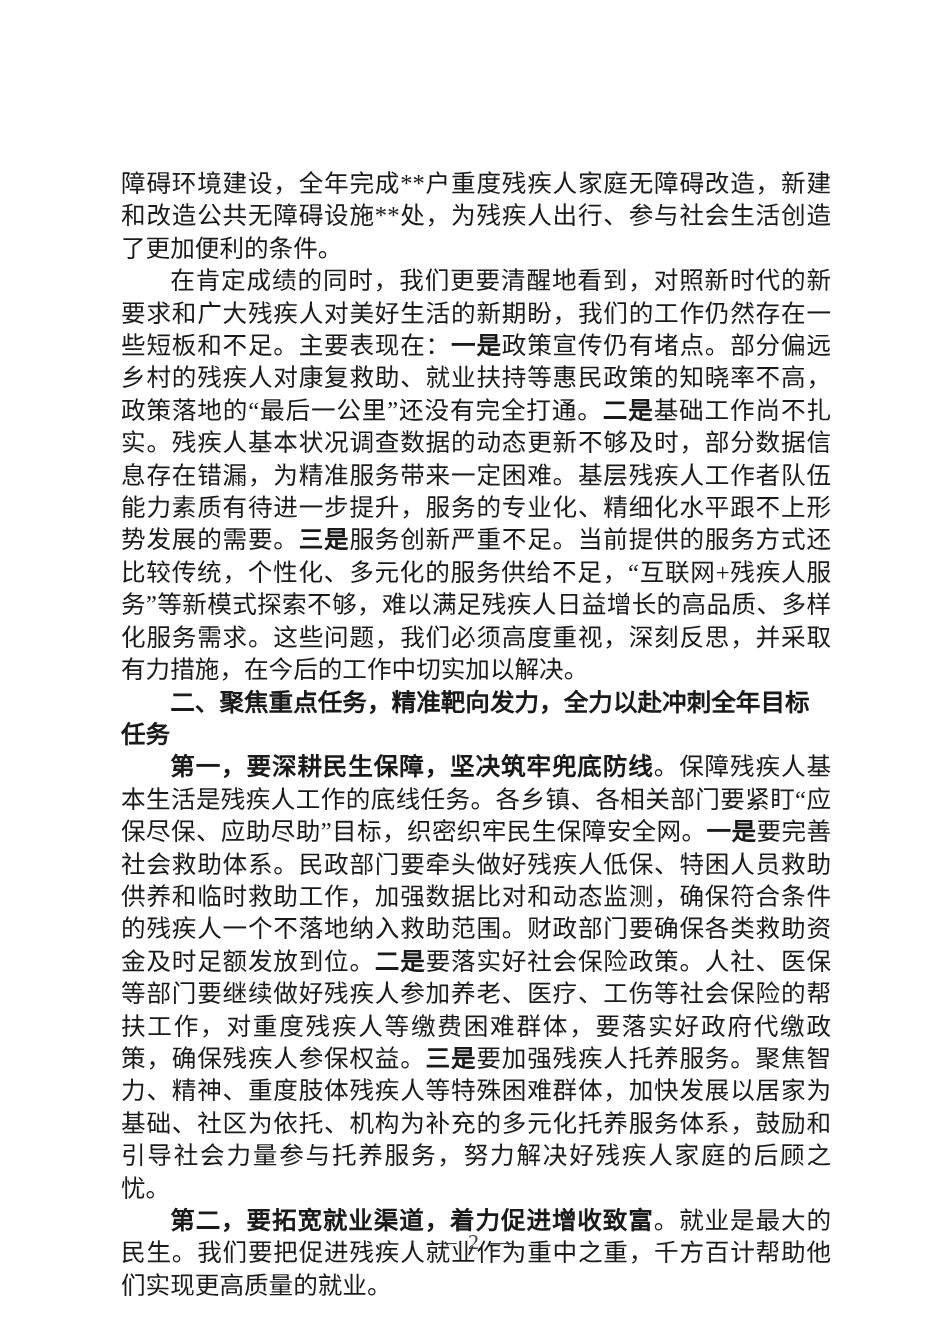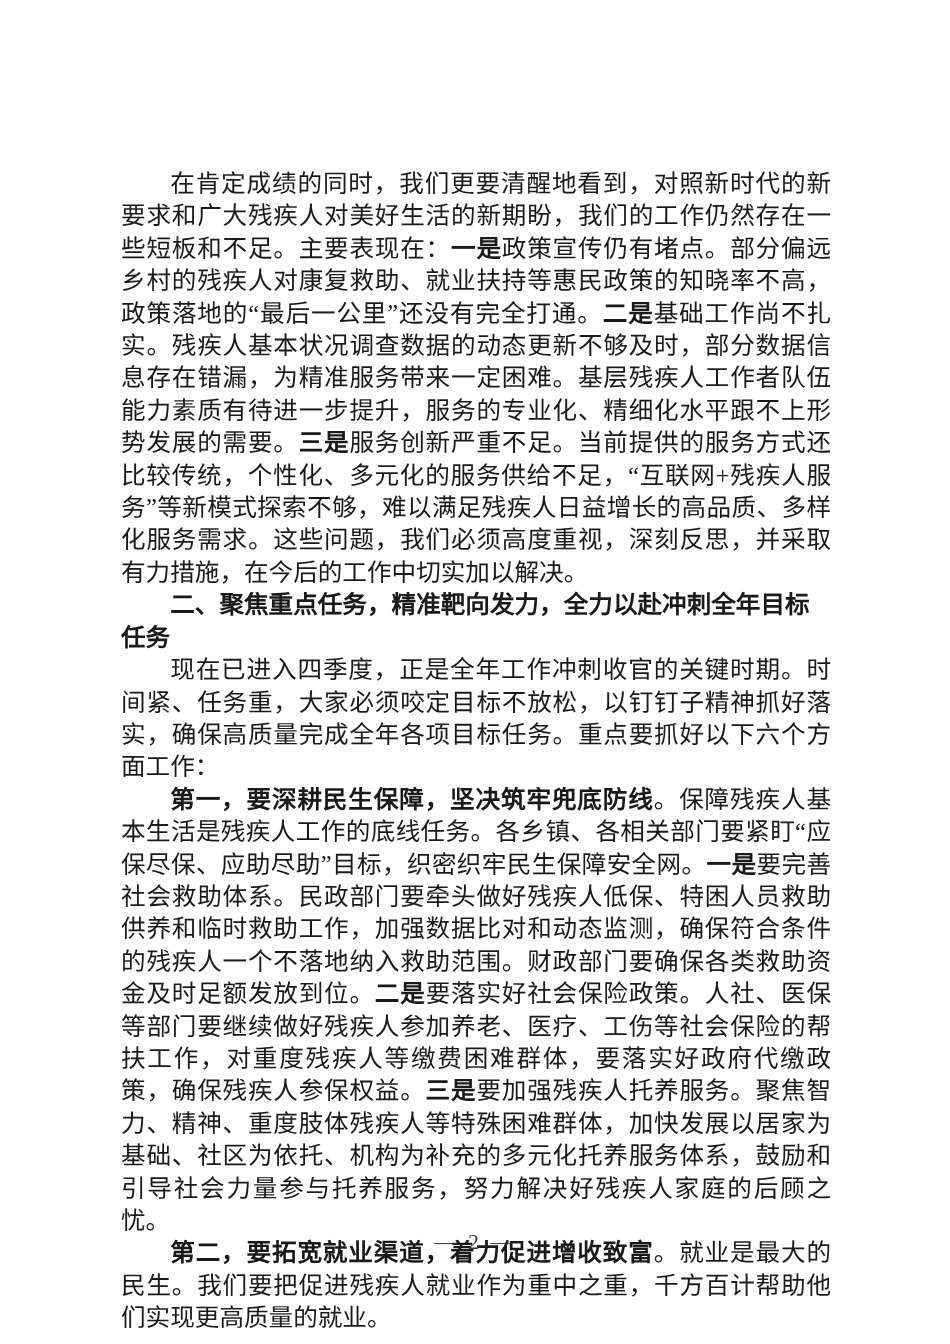"障碍环境建设，全年完成**户重度残疾人家庭无障碍改造，新建和改造公共无障碍设施*" p.para { html: none -> <p><span>障碍环境建设，全年完成**户重度残疾人家庭无障碍改造，新建和改造公共无障碍设施**处，为残疾人出行、参与社会生活创造了更加便利的条件。</span></p> }
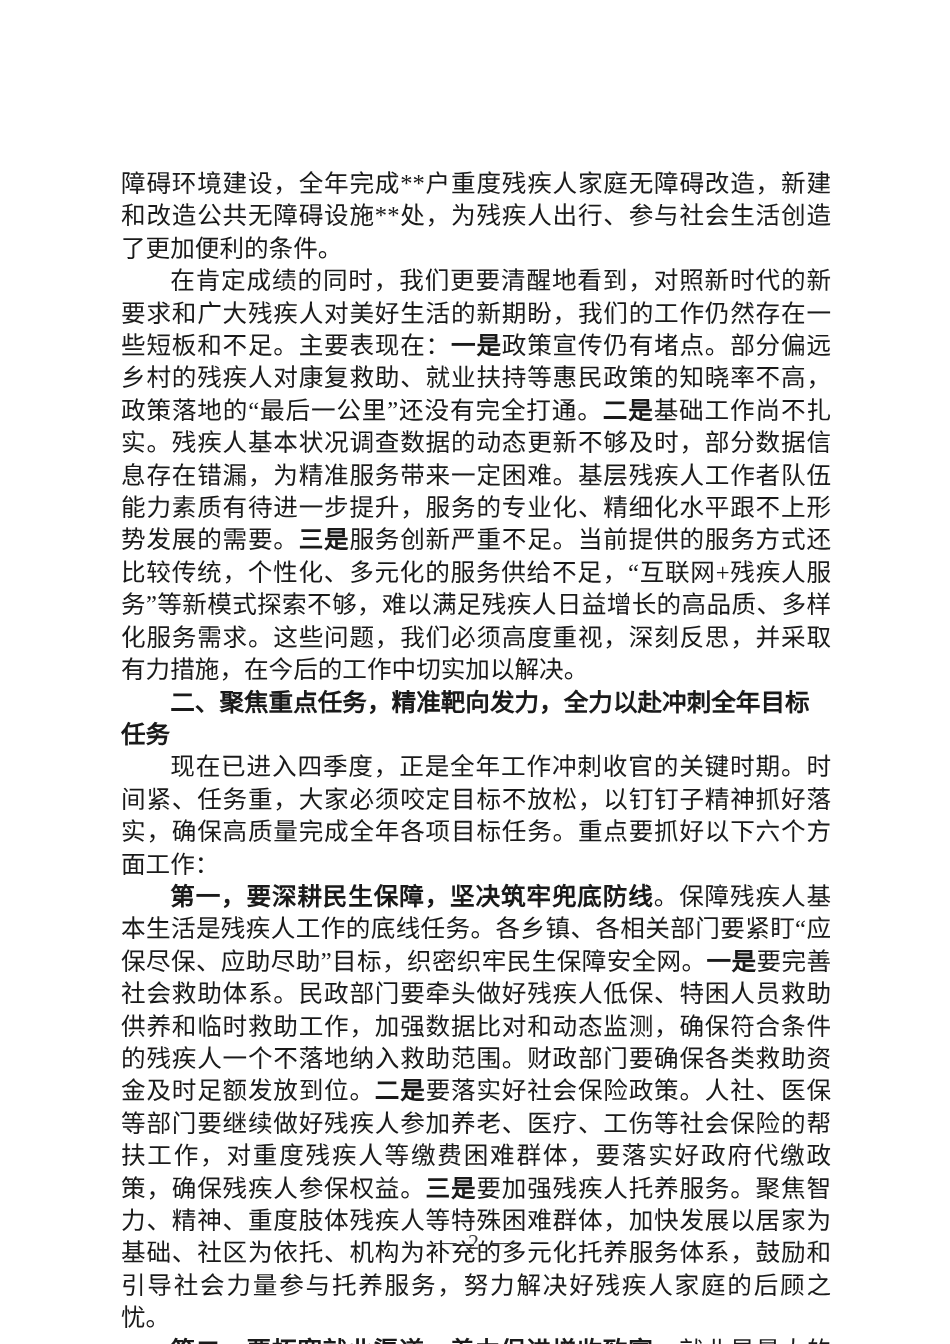"现在已进入四季度，正是全年工作冲刺收官的关键时期。时间紧、任务重，大家必须咬定目" p.para { html: <p><span>现在已进入四季度，正是全年工作冲刺收官的关键时期。时间紧、任务重，大家必须咬定目标不放松，以钉钉子精神抓好落实，确保高质量完成全年各项目标任务。重点要抓好以下六个方面工作：</span></p> -> none }
